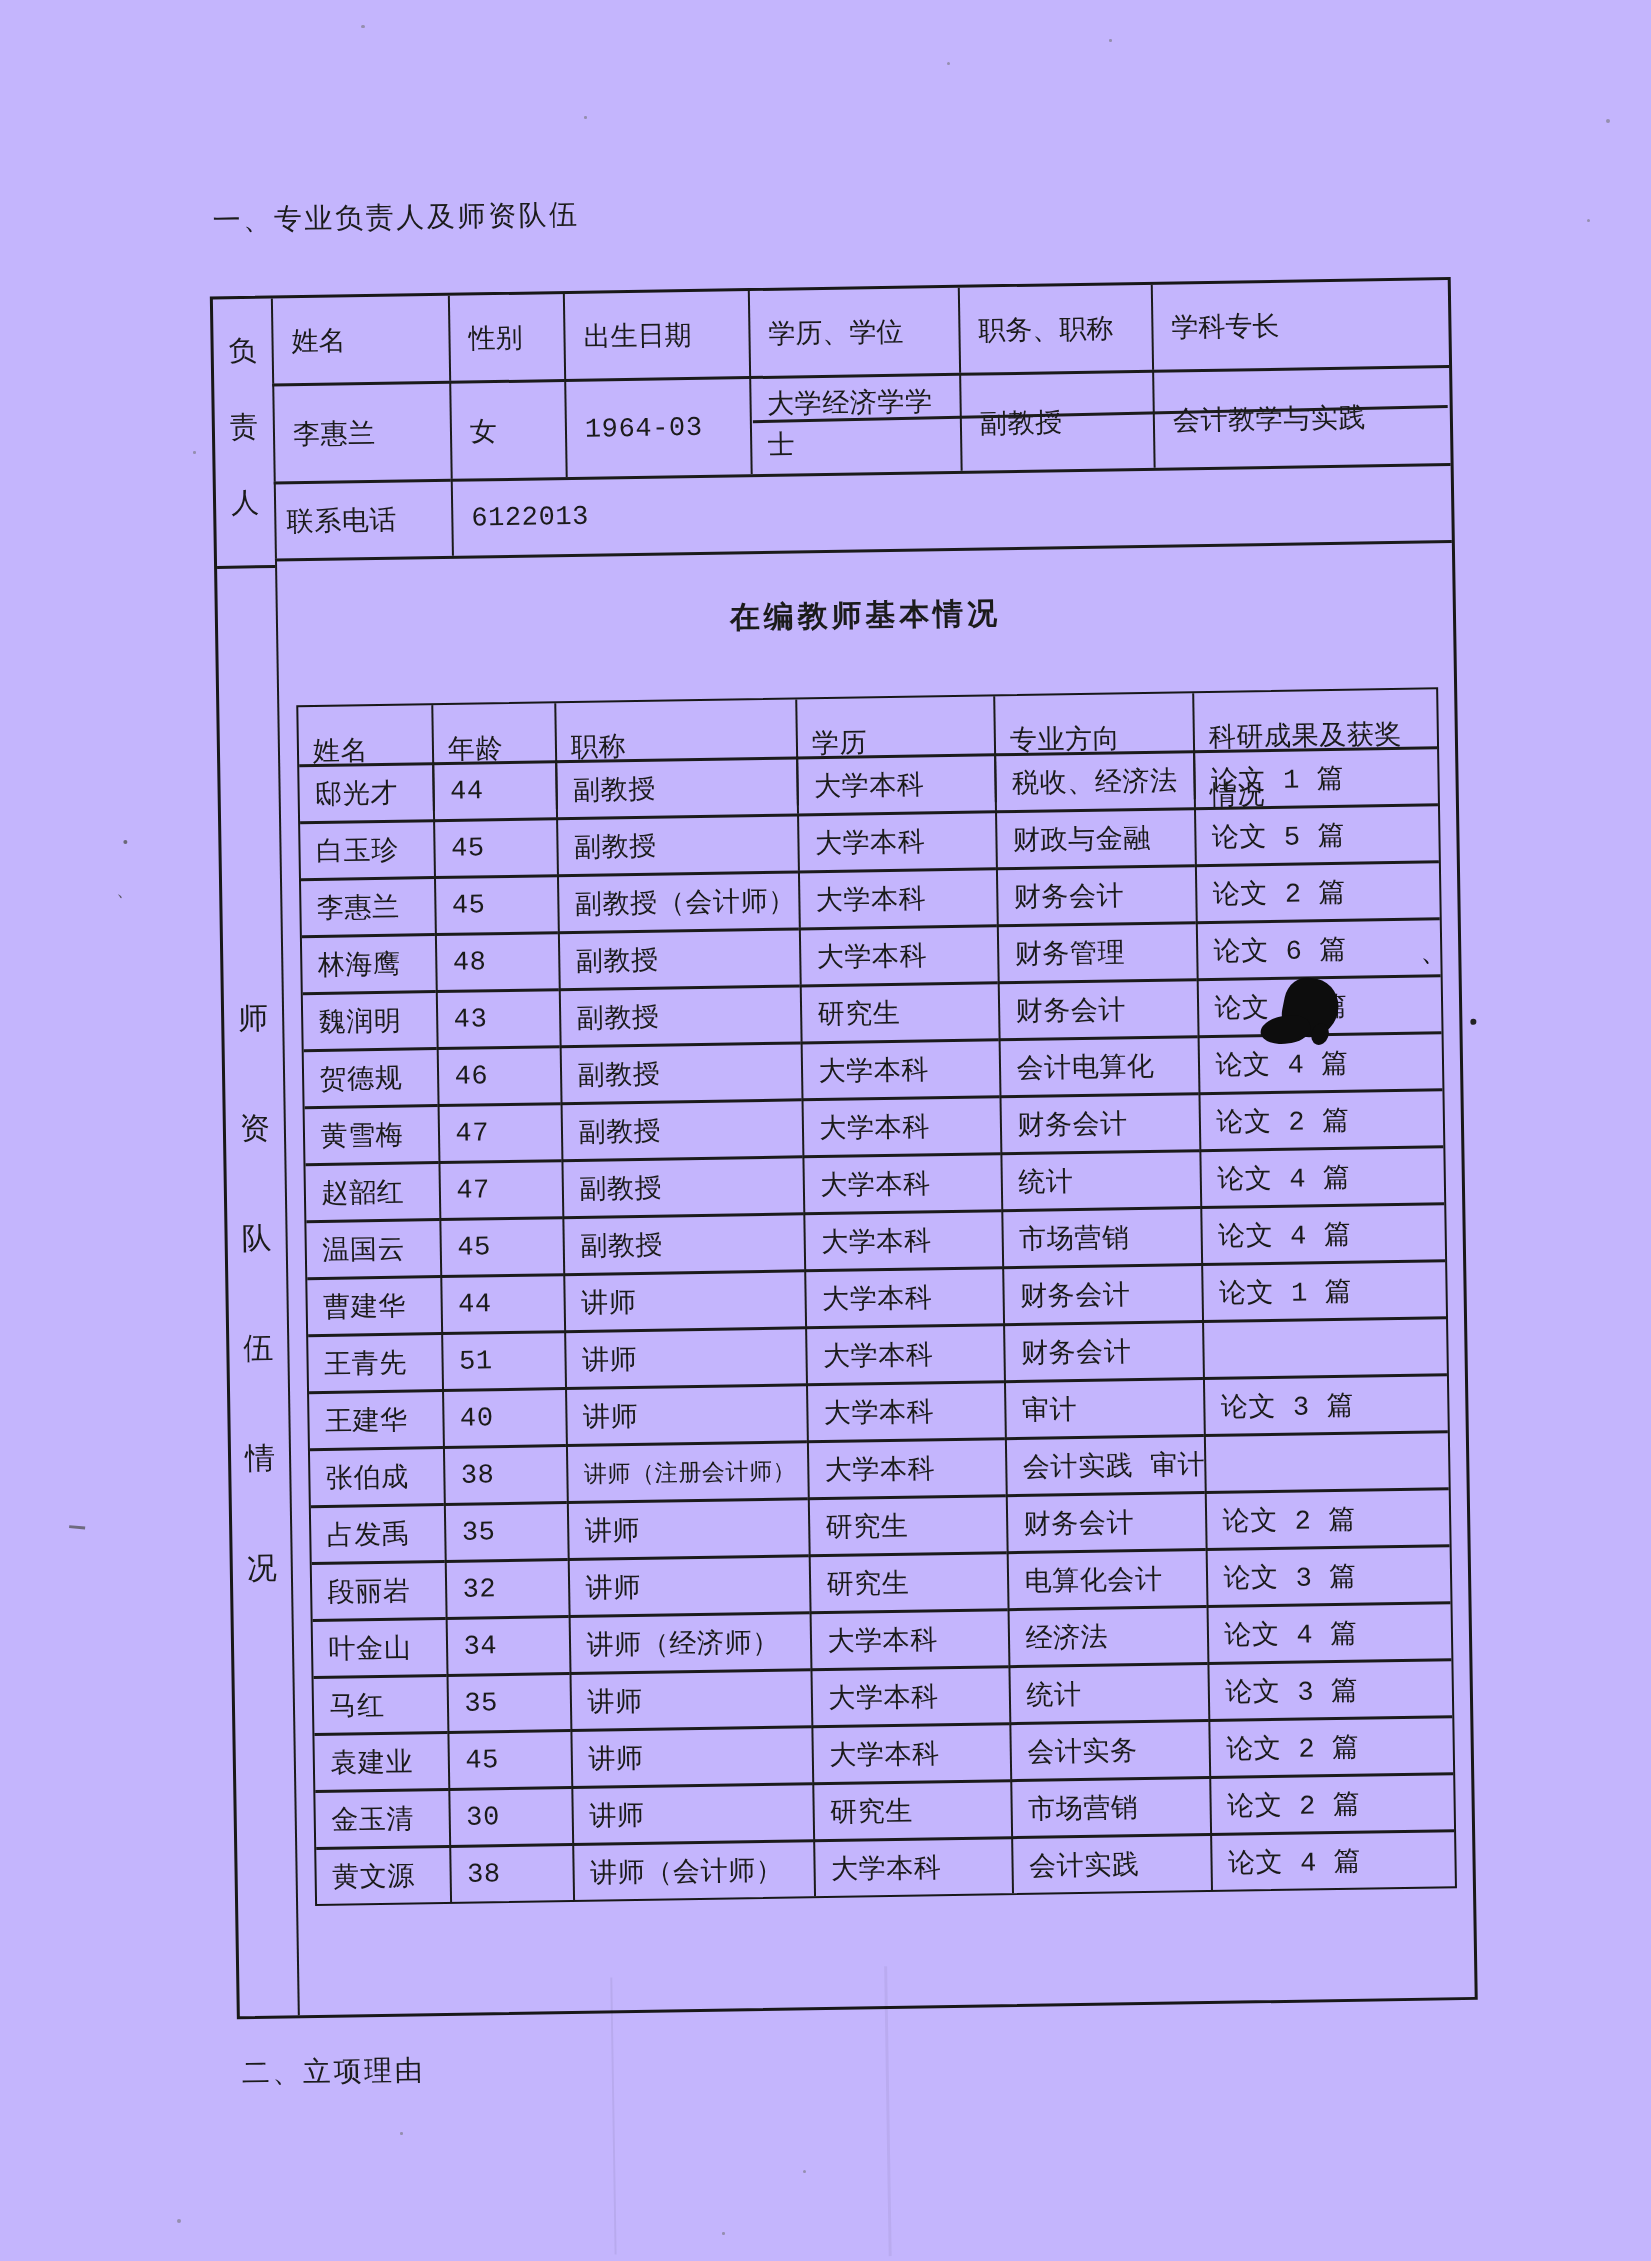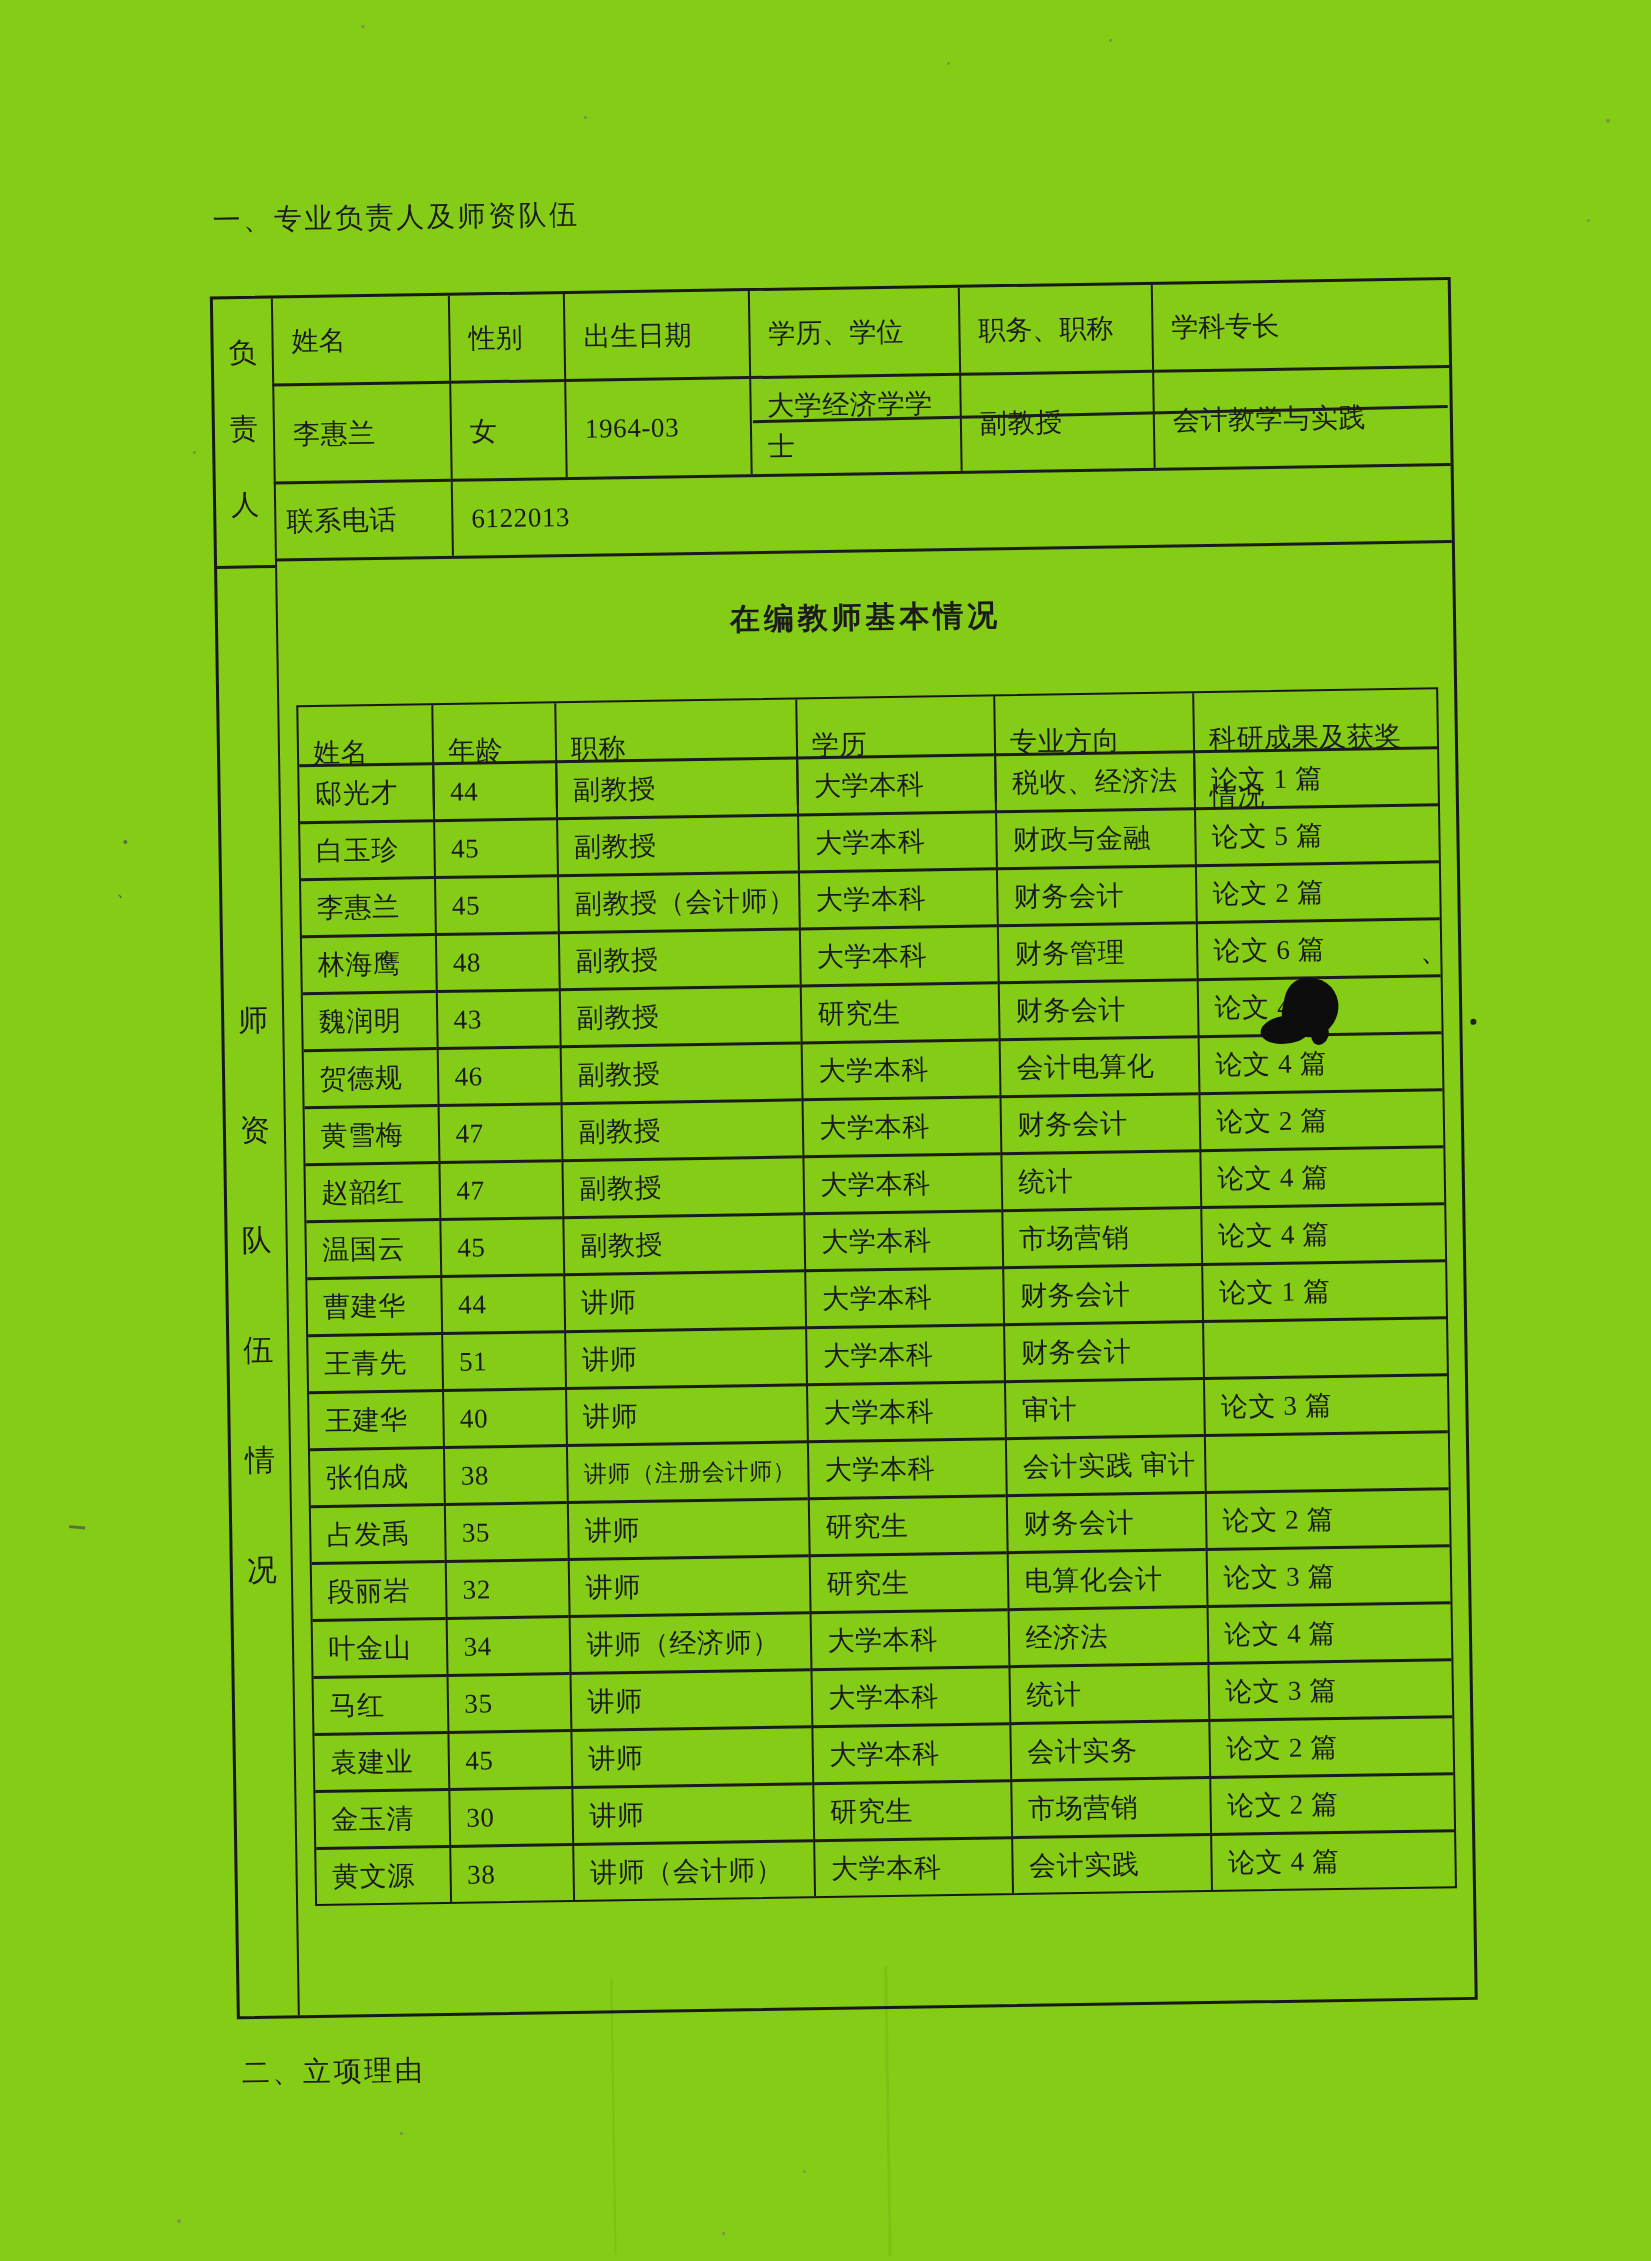"一、专业负责人及师资队伍" .sheet { background: #84cc16 -> #c4b5fd; font-family: Liberation Serif, serif -> Liberation Mono, monospace }
